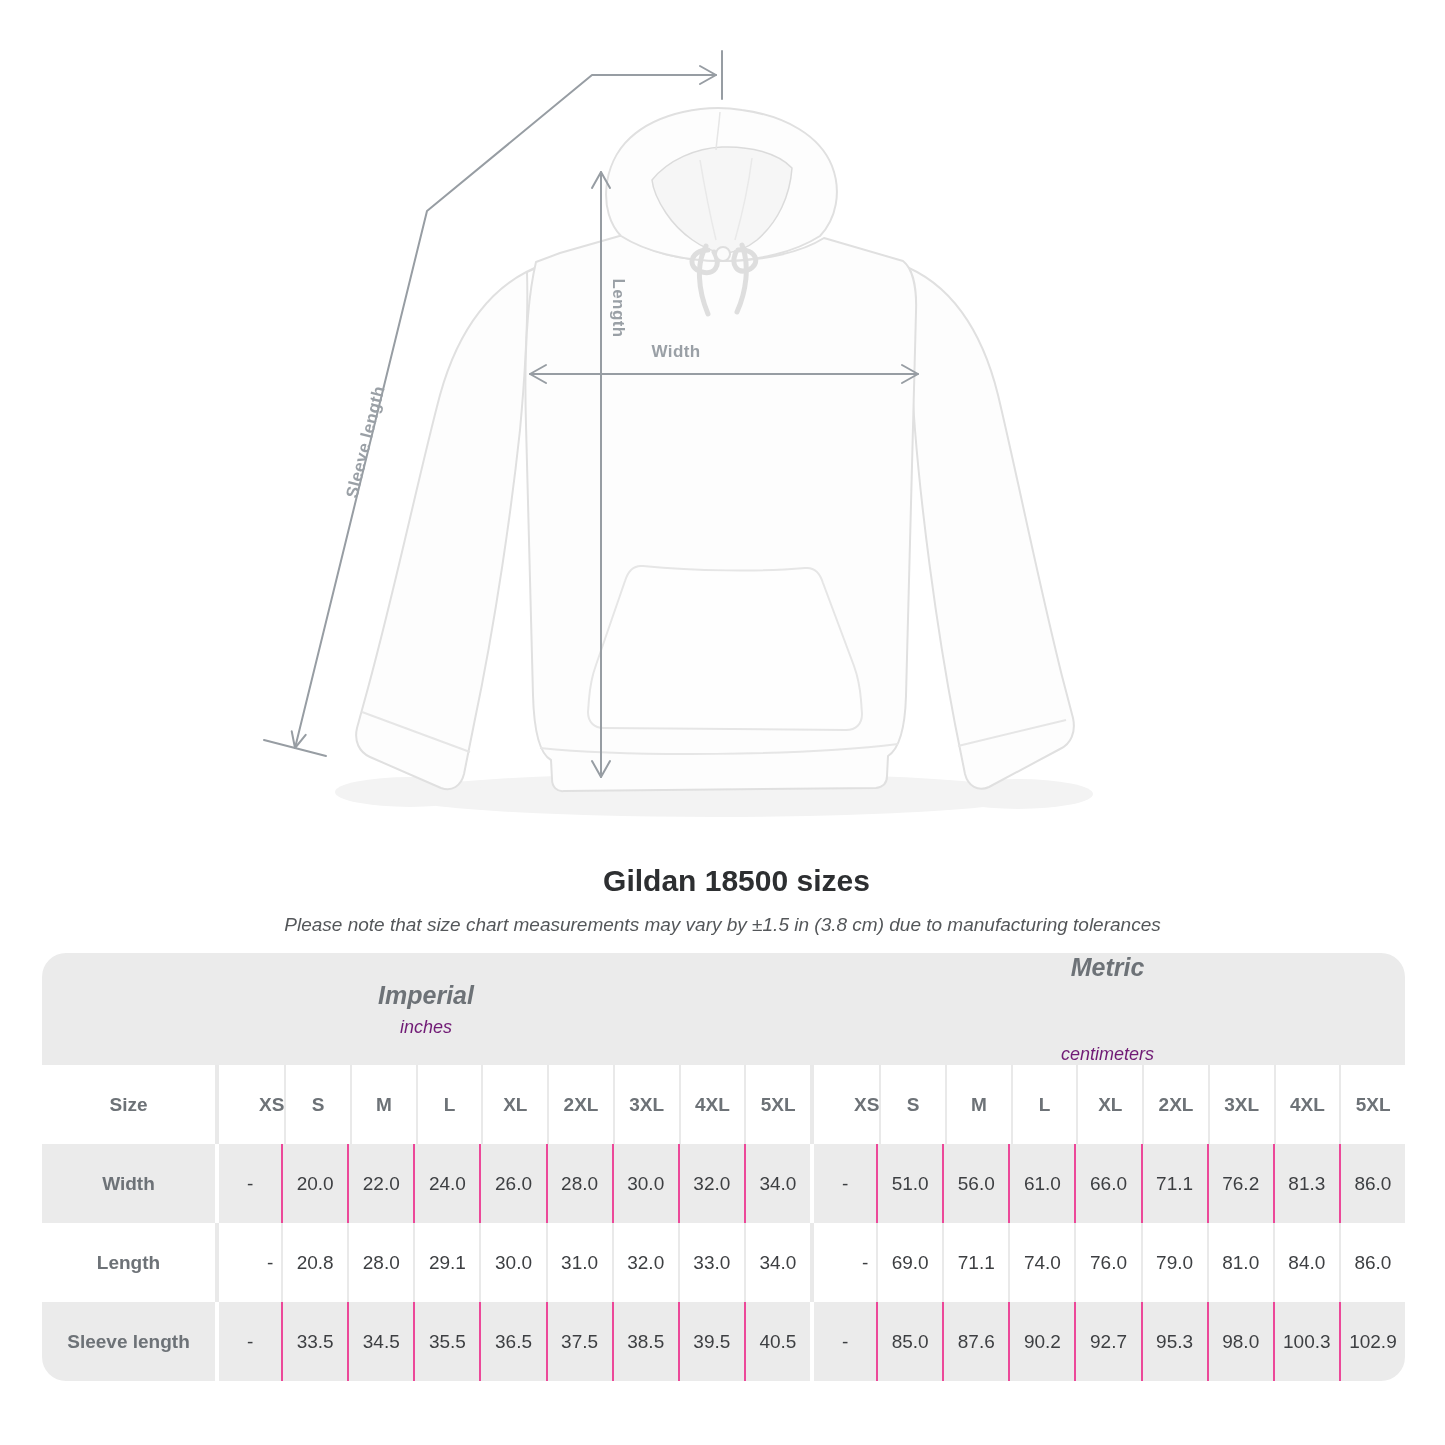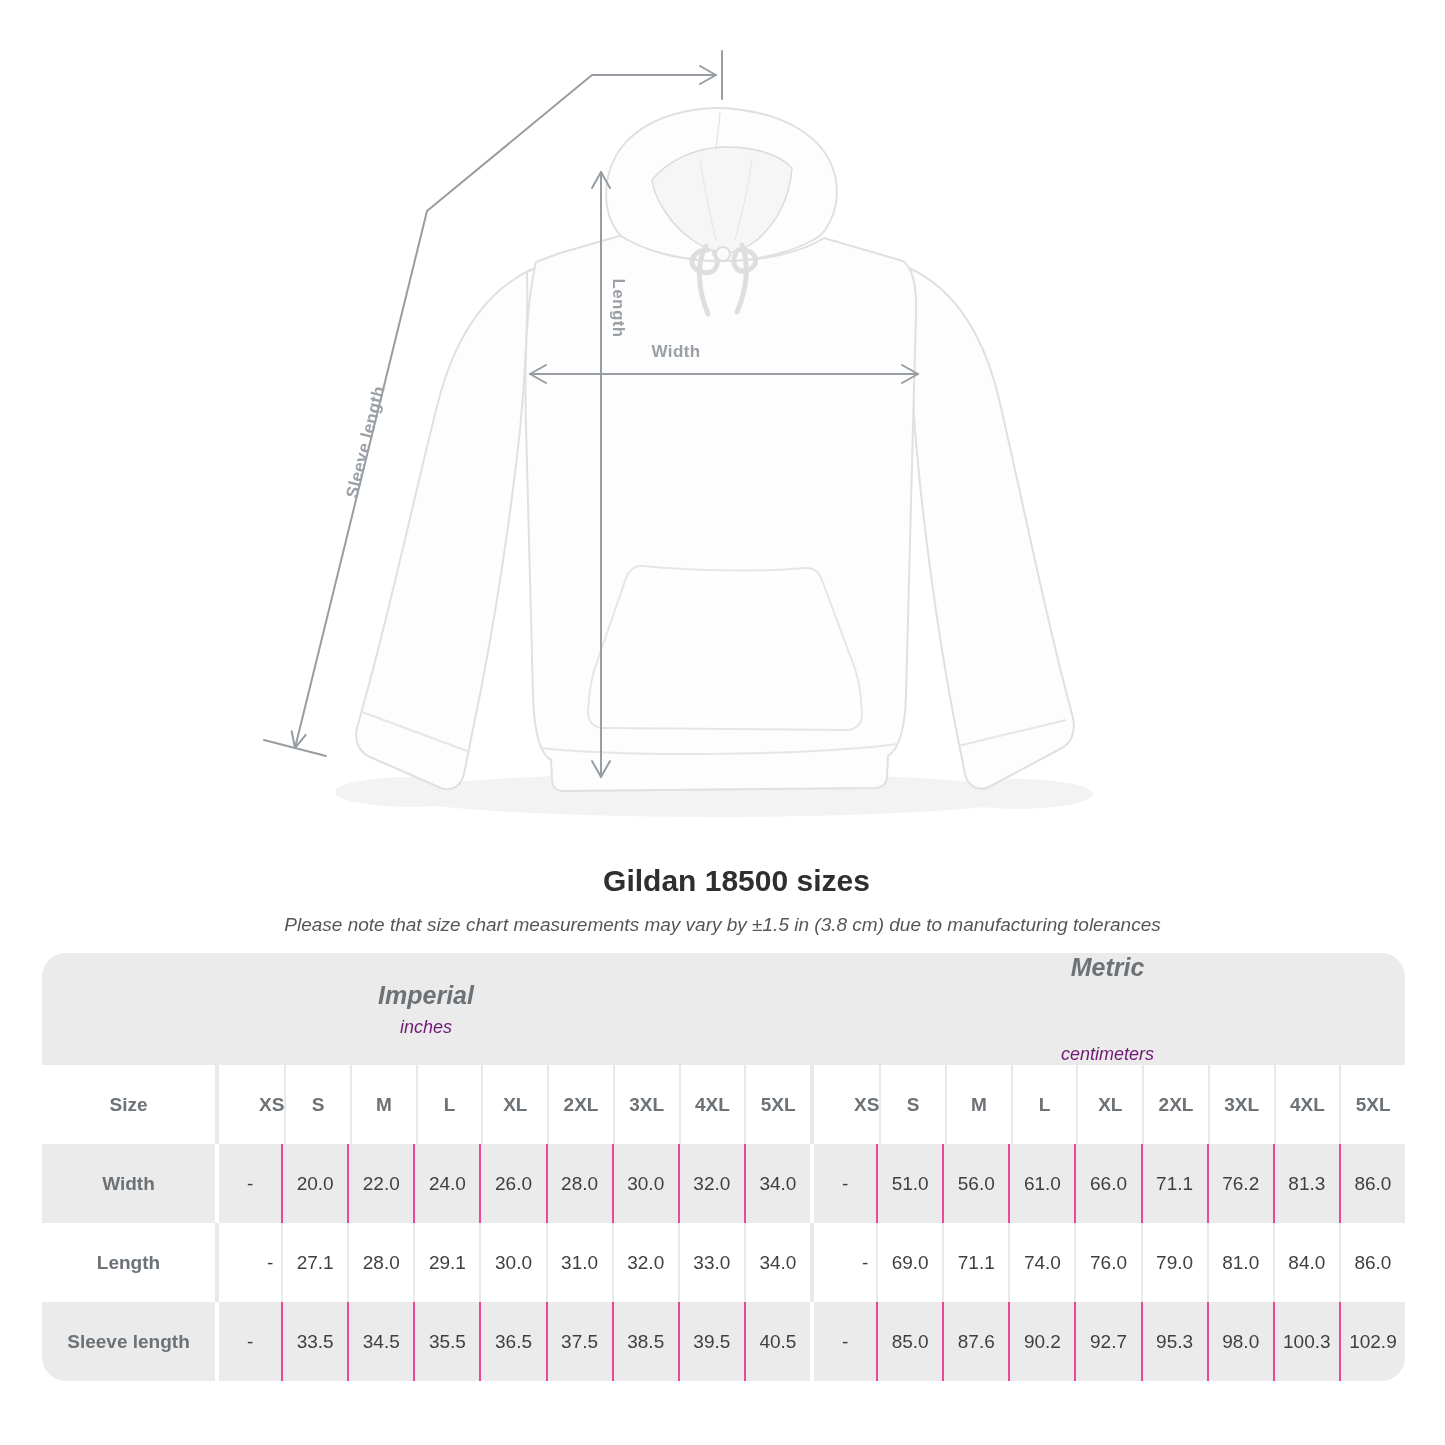"27.1" div.cell { text: 27.1 -> 20.8 }
